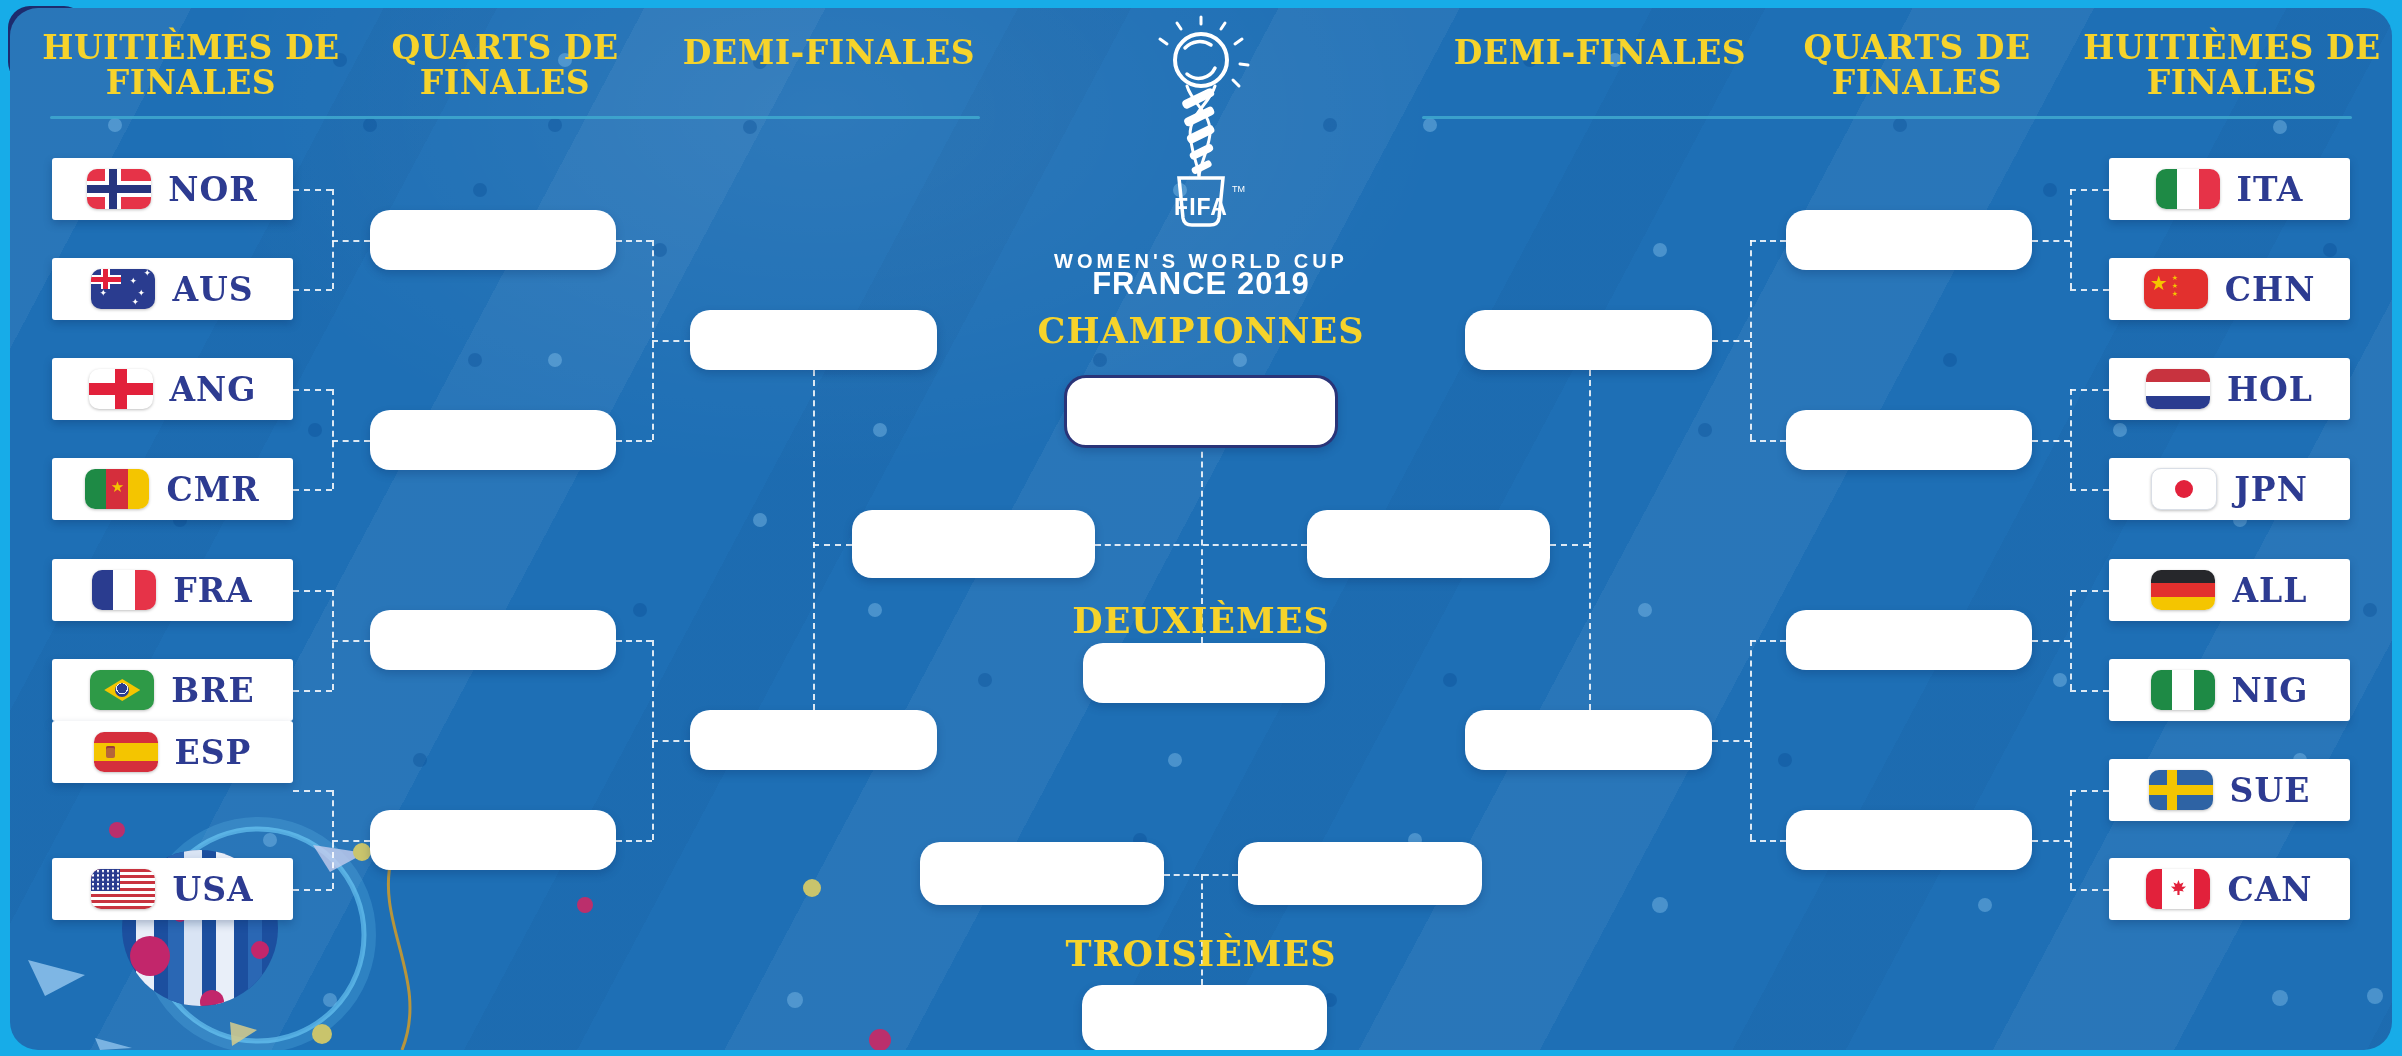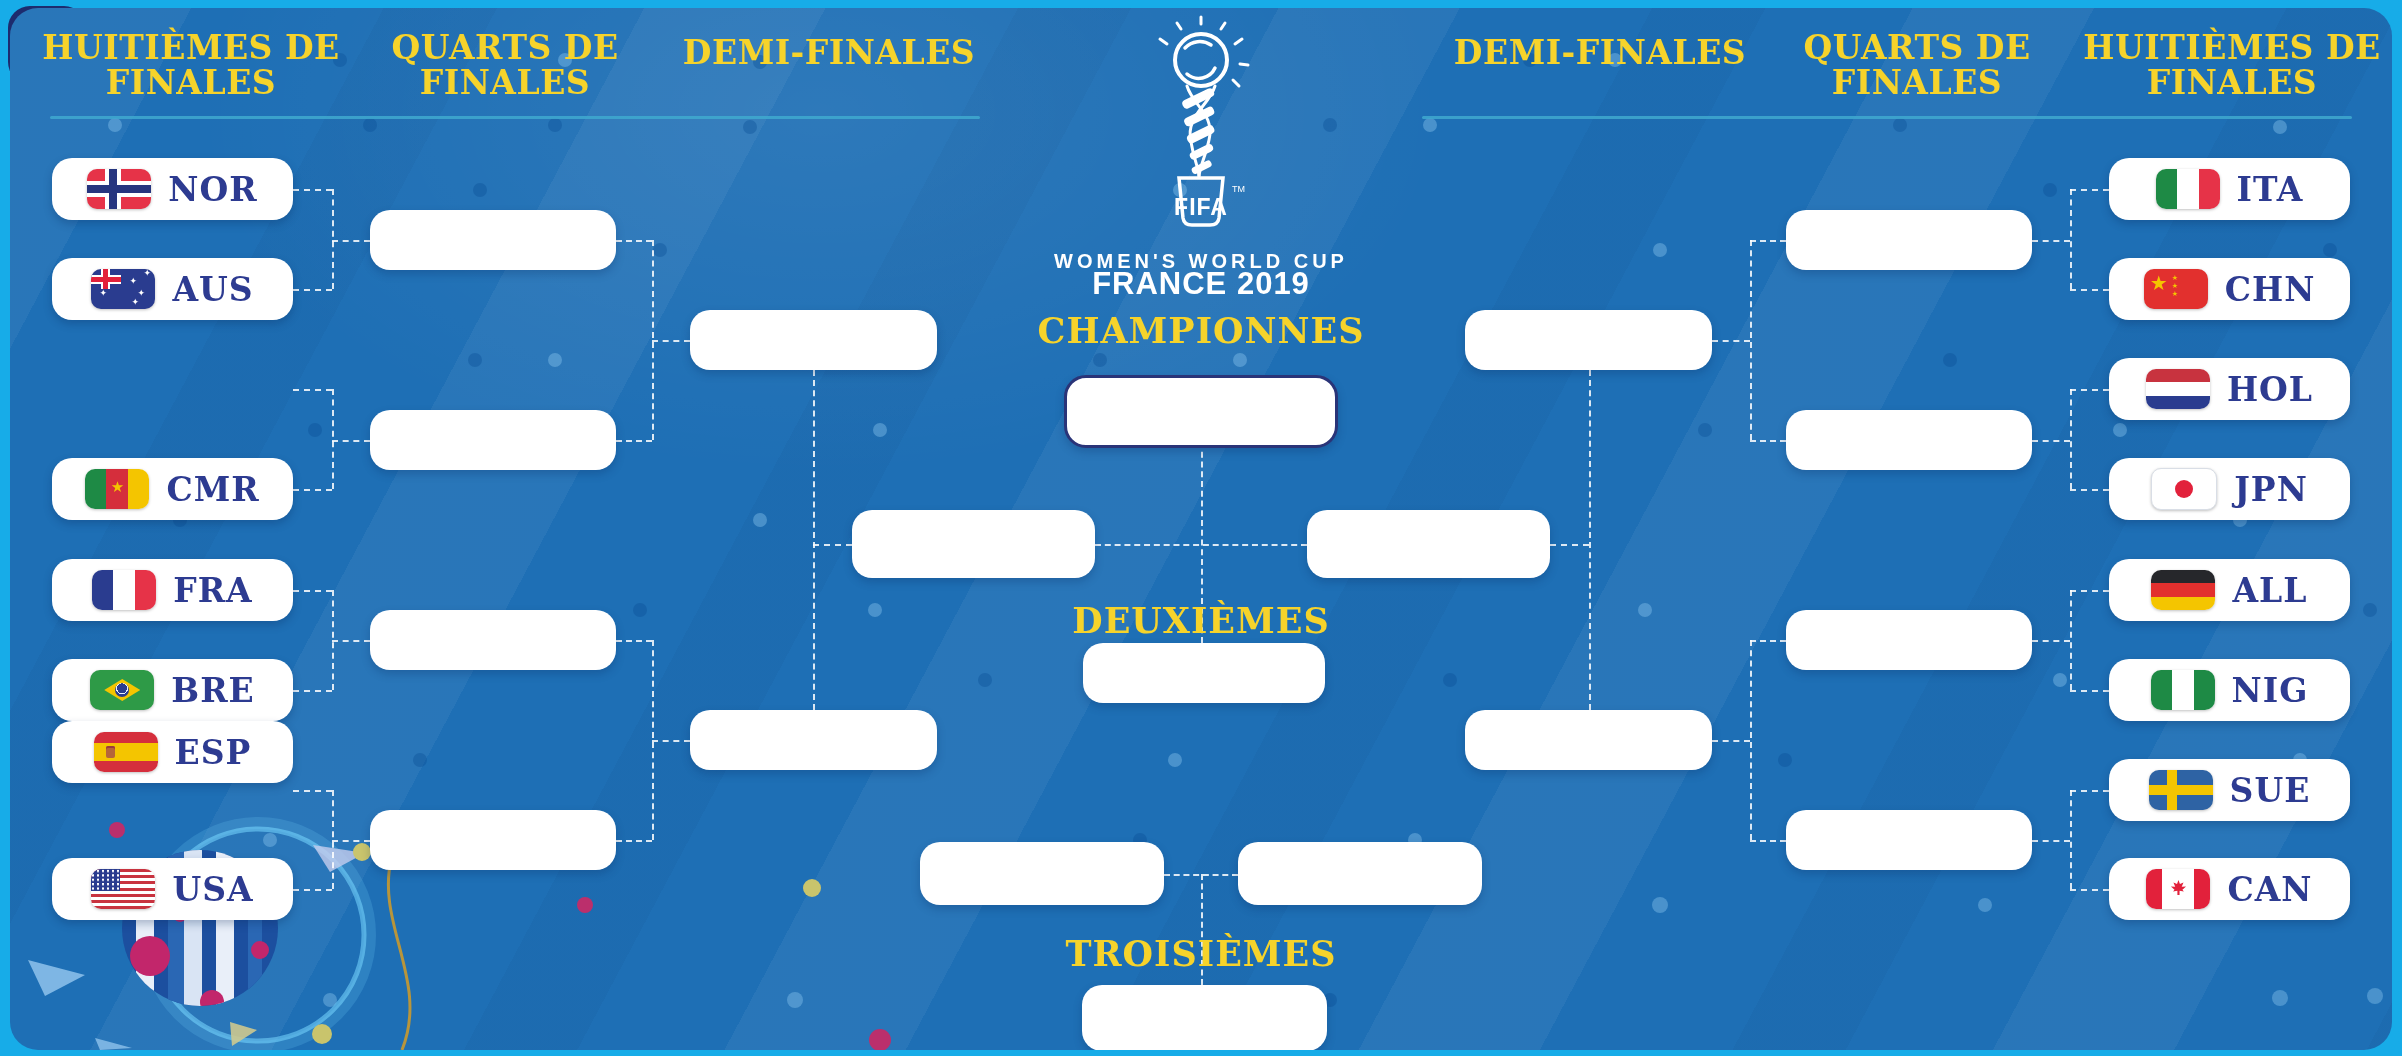"NOR" .pill { border-radius: 20px -> 3px }
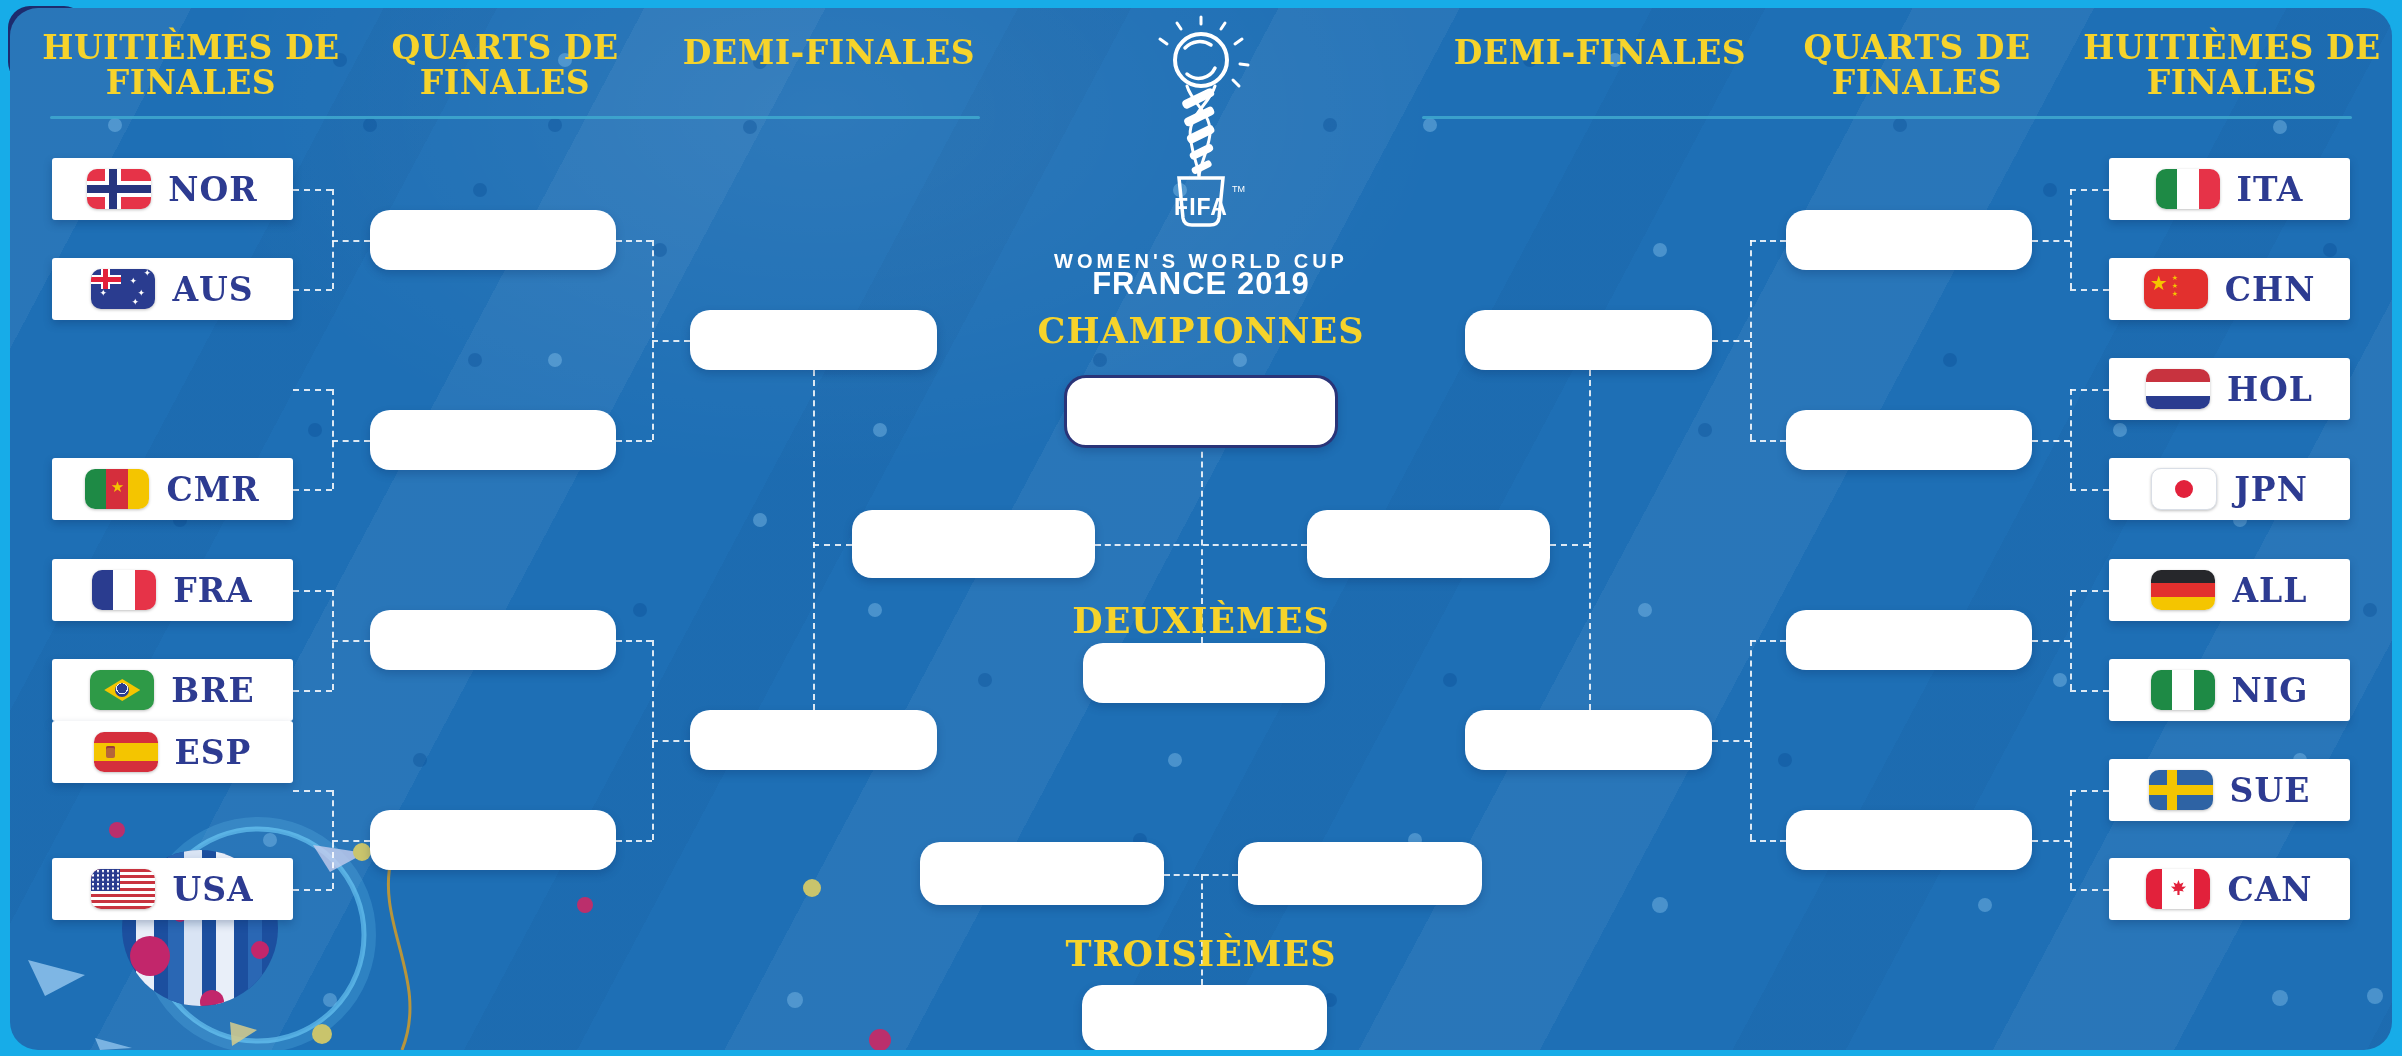"ANG" div.pill { html: none -> <div> <span></span> <span>ANG</span> </div> }
